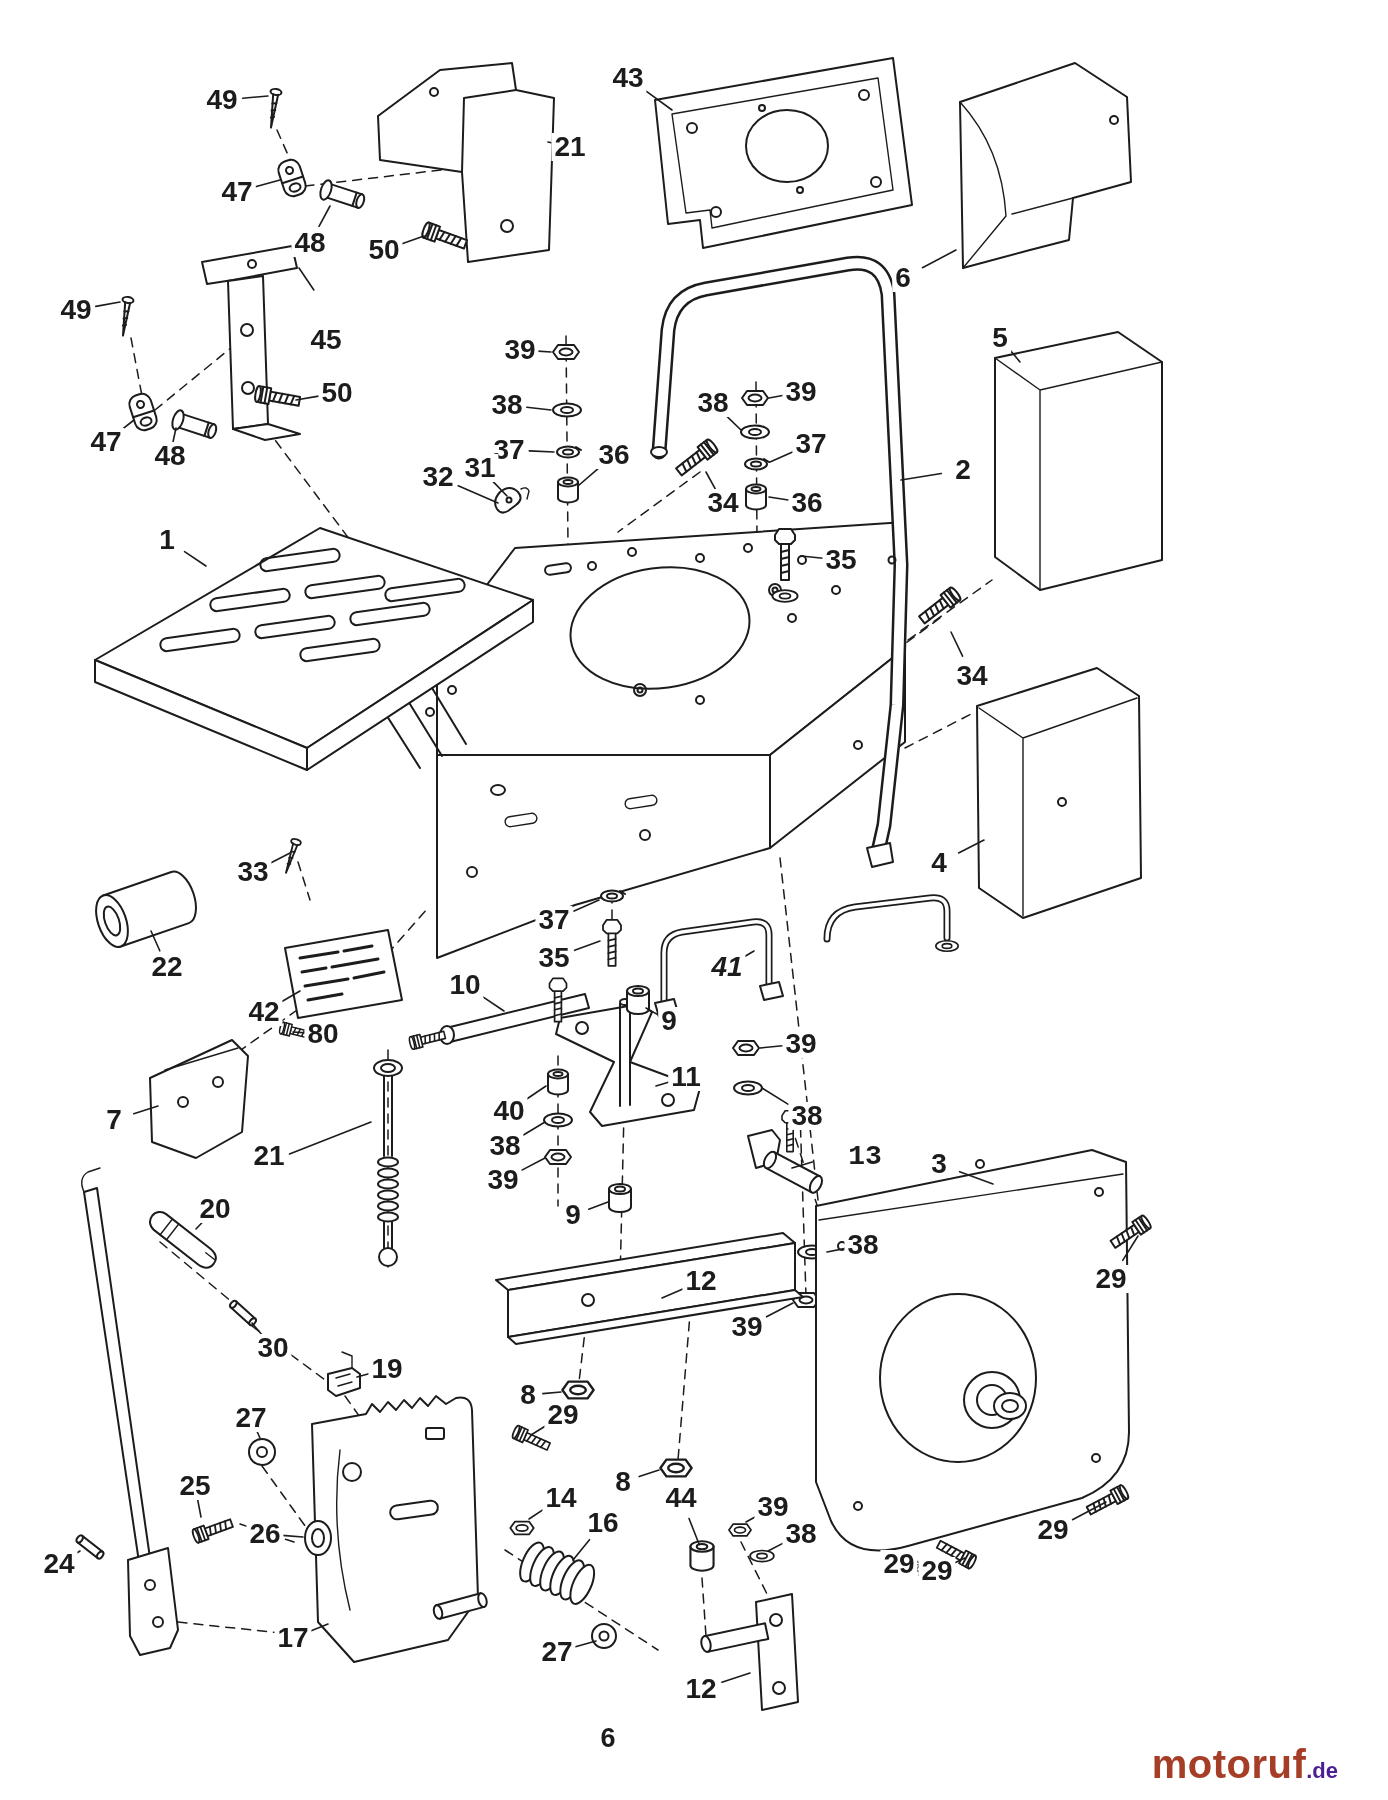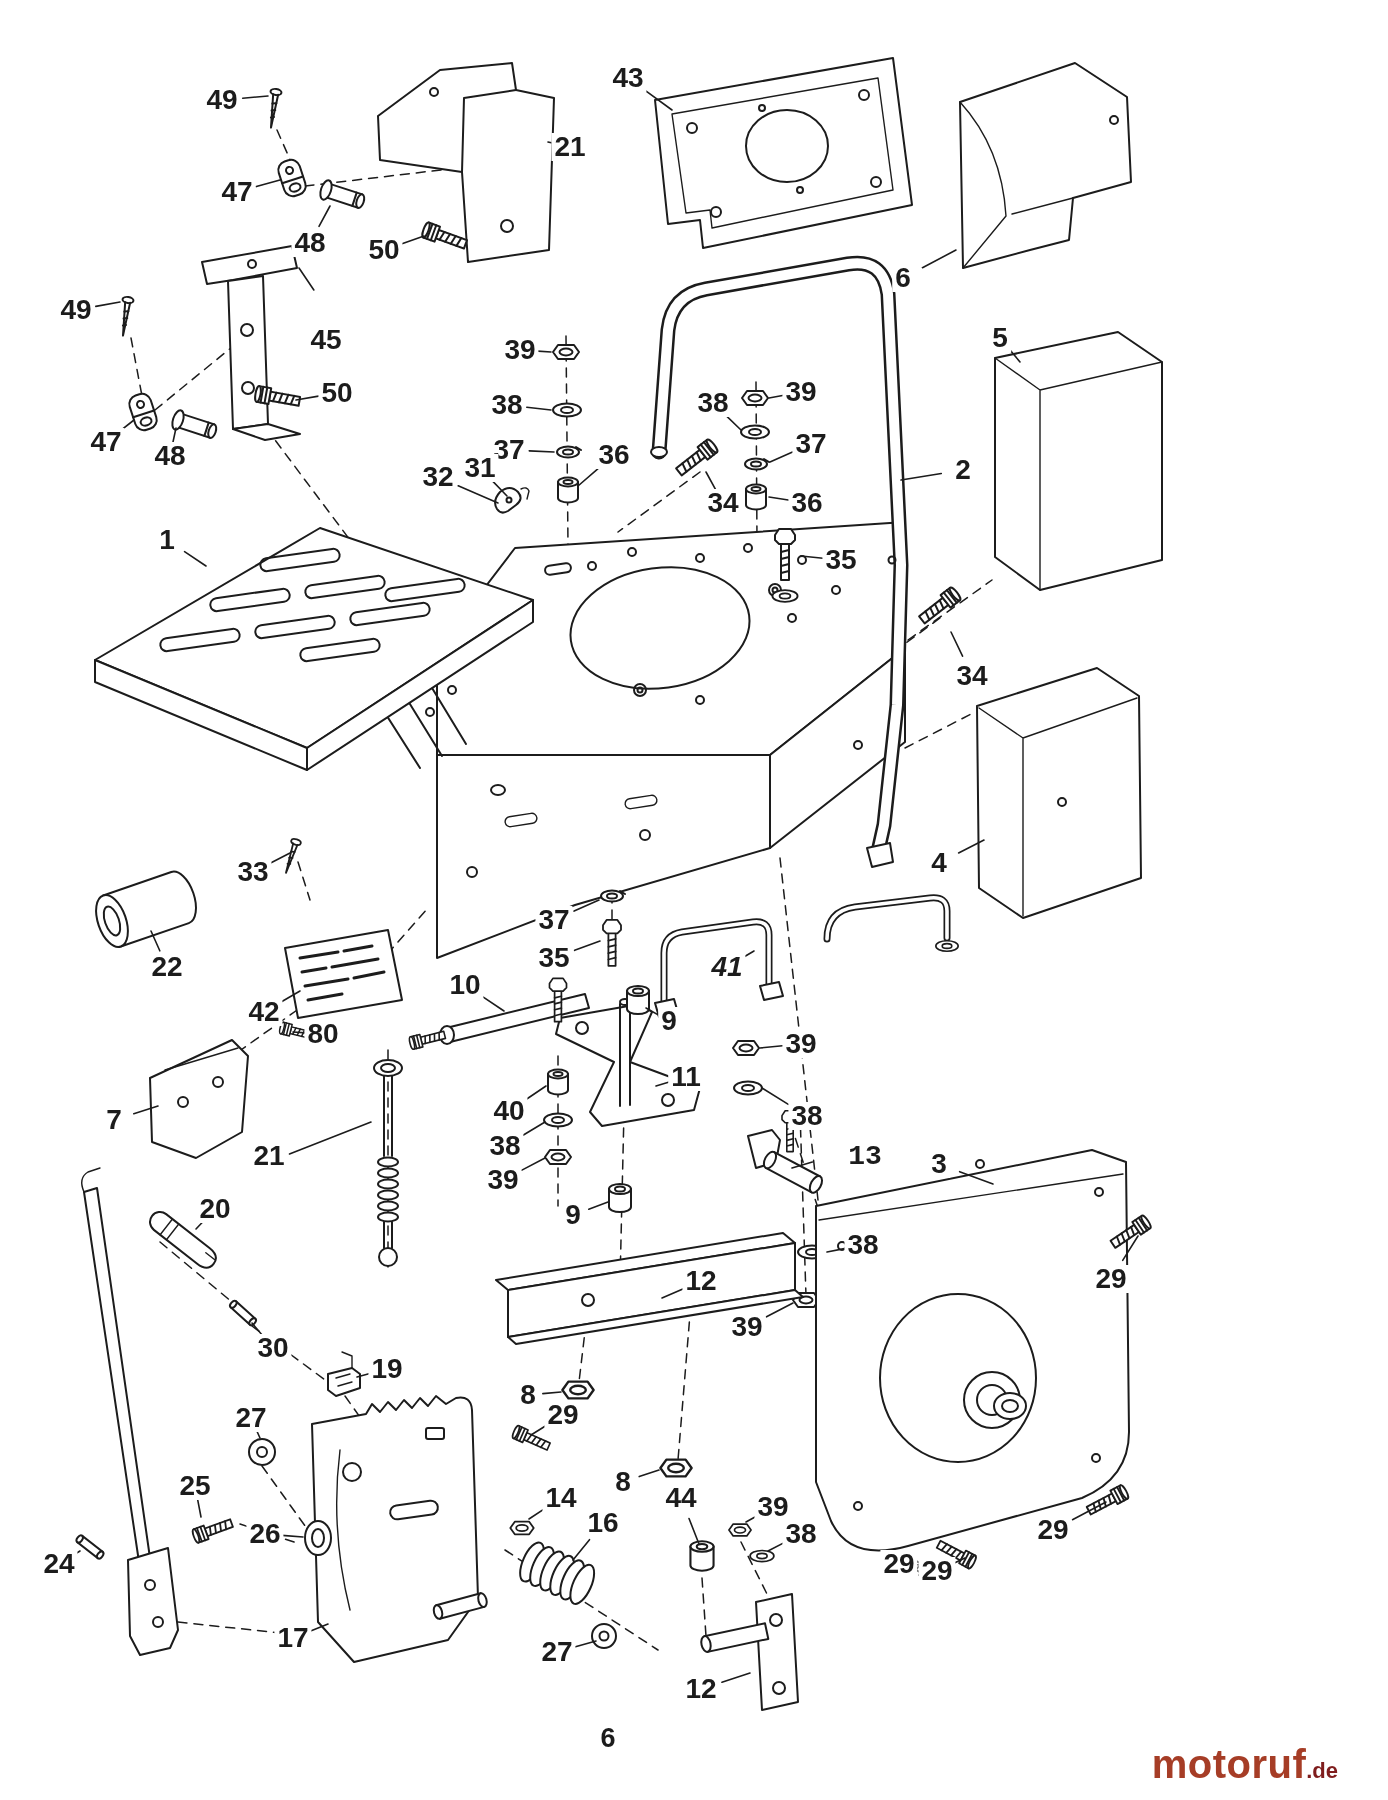".de" span.suffix { color: #7f1d1d -> #4c1d95 }
